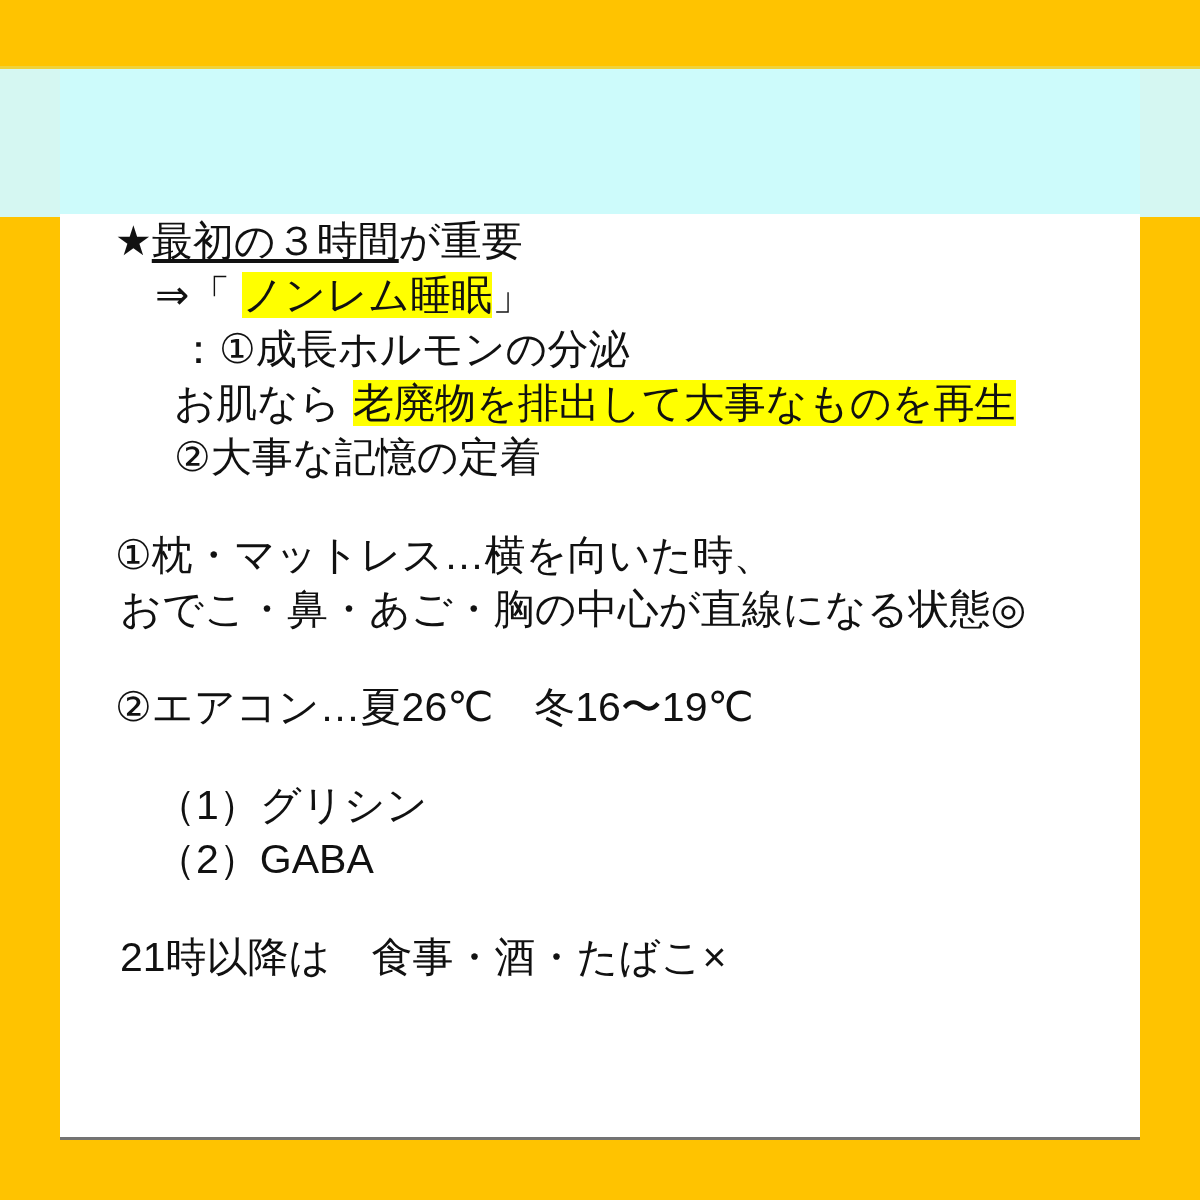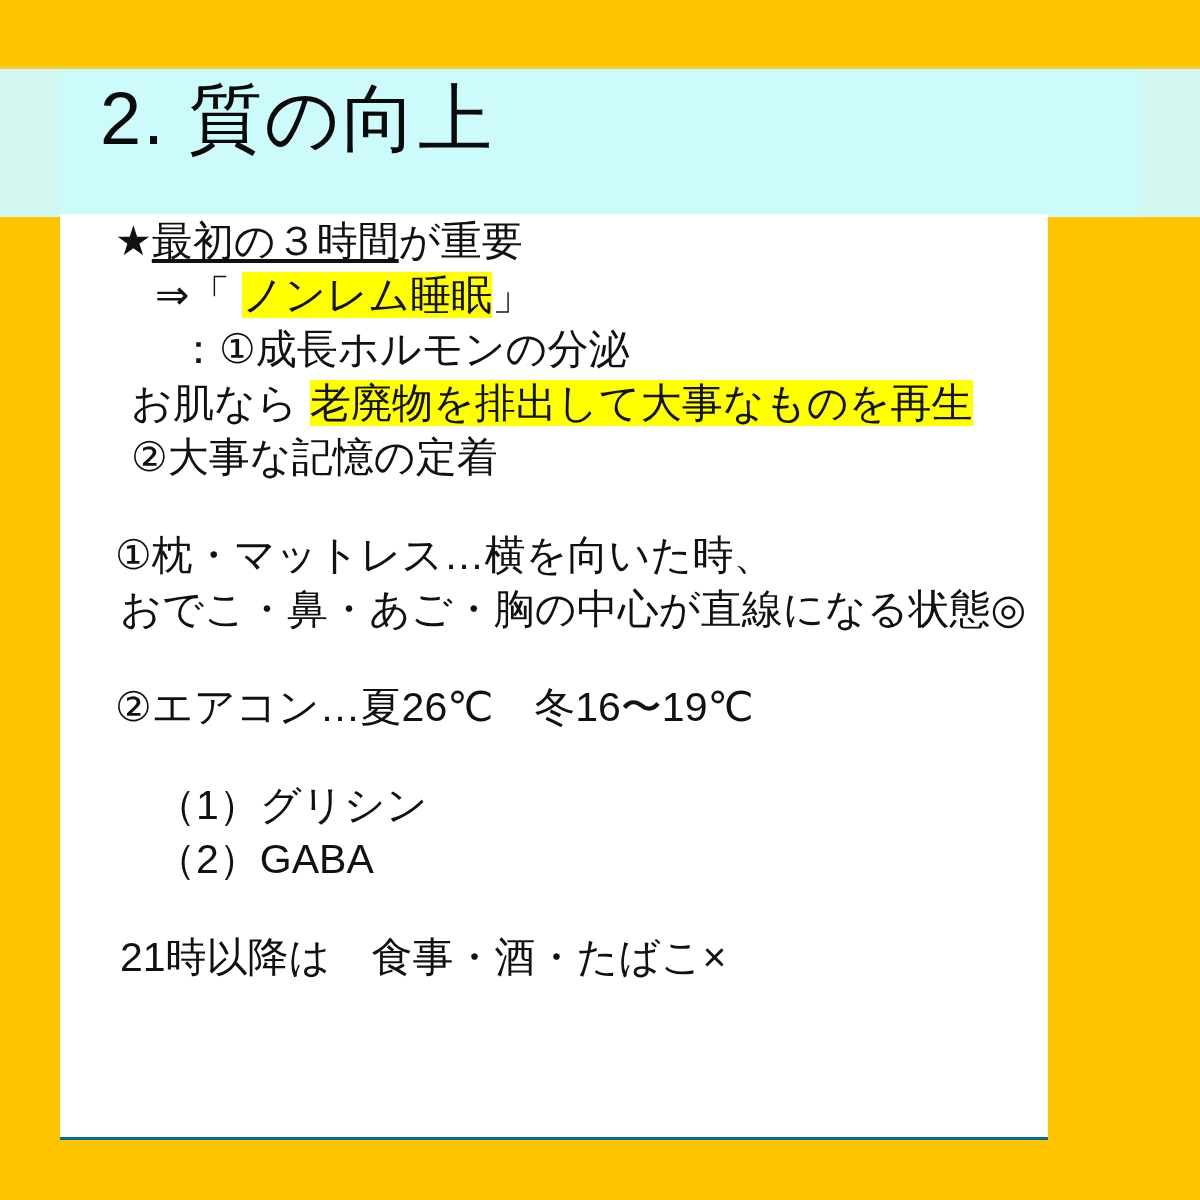"2. 質の向上" div { html: <div>2. 質の向上</div> -> none }
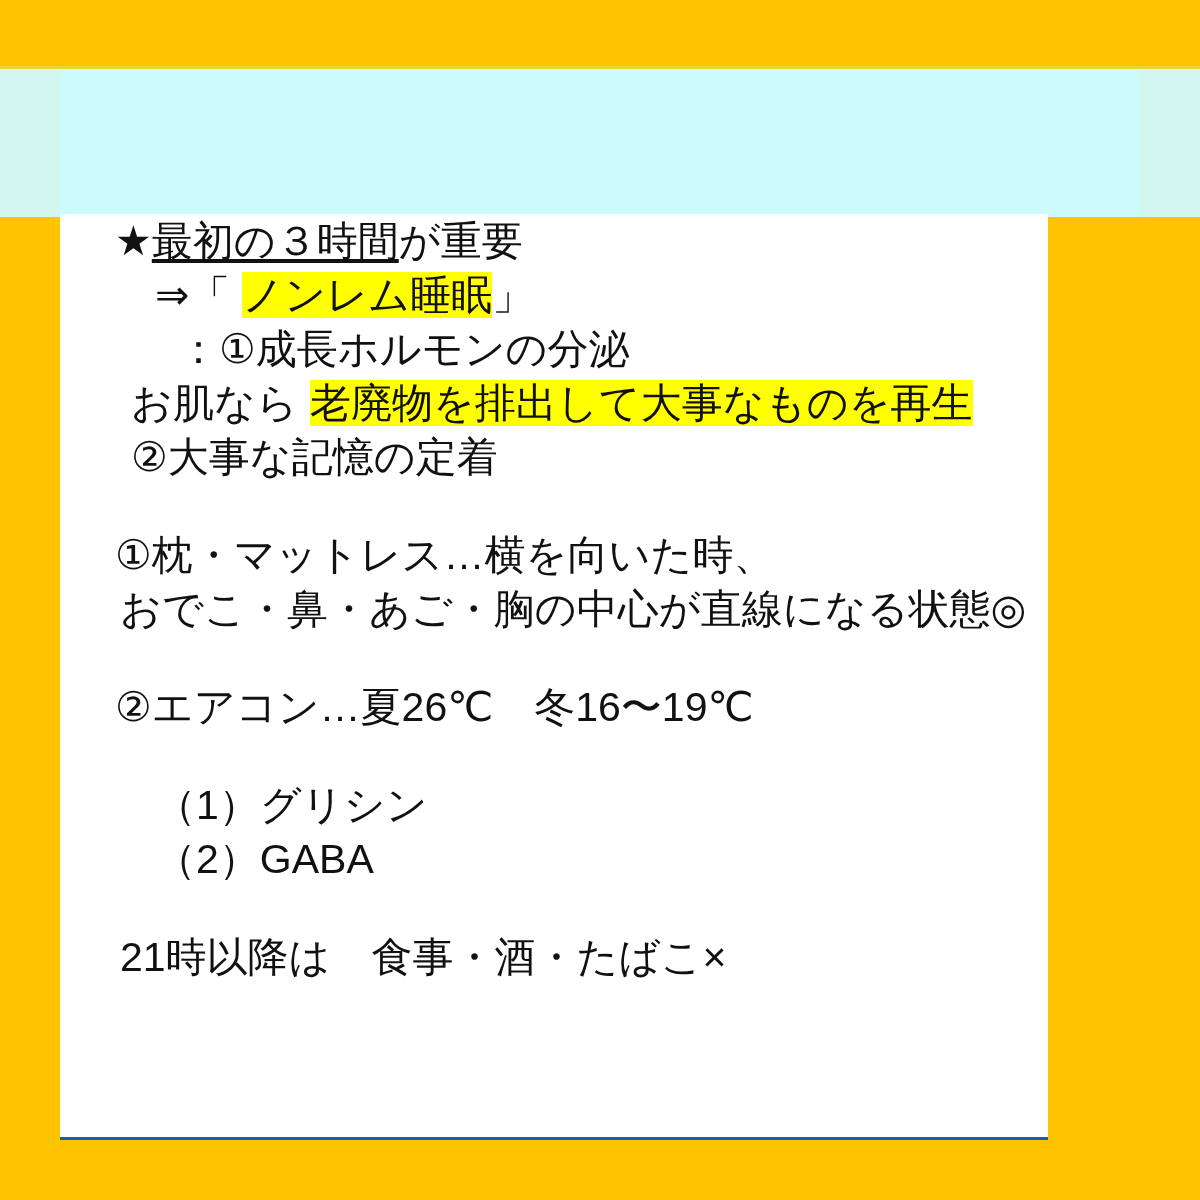"★最初の３時間が重要" #content-panel { border-bottom: 3px solid #0369a1 -> 3px solid #737373; width: 988px -> 1080px }
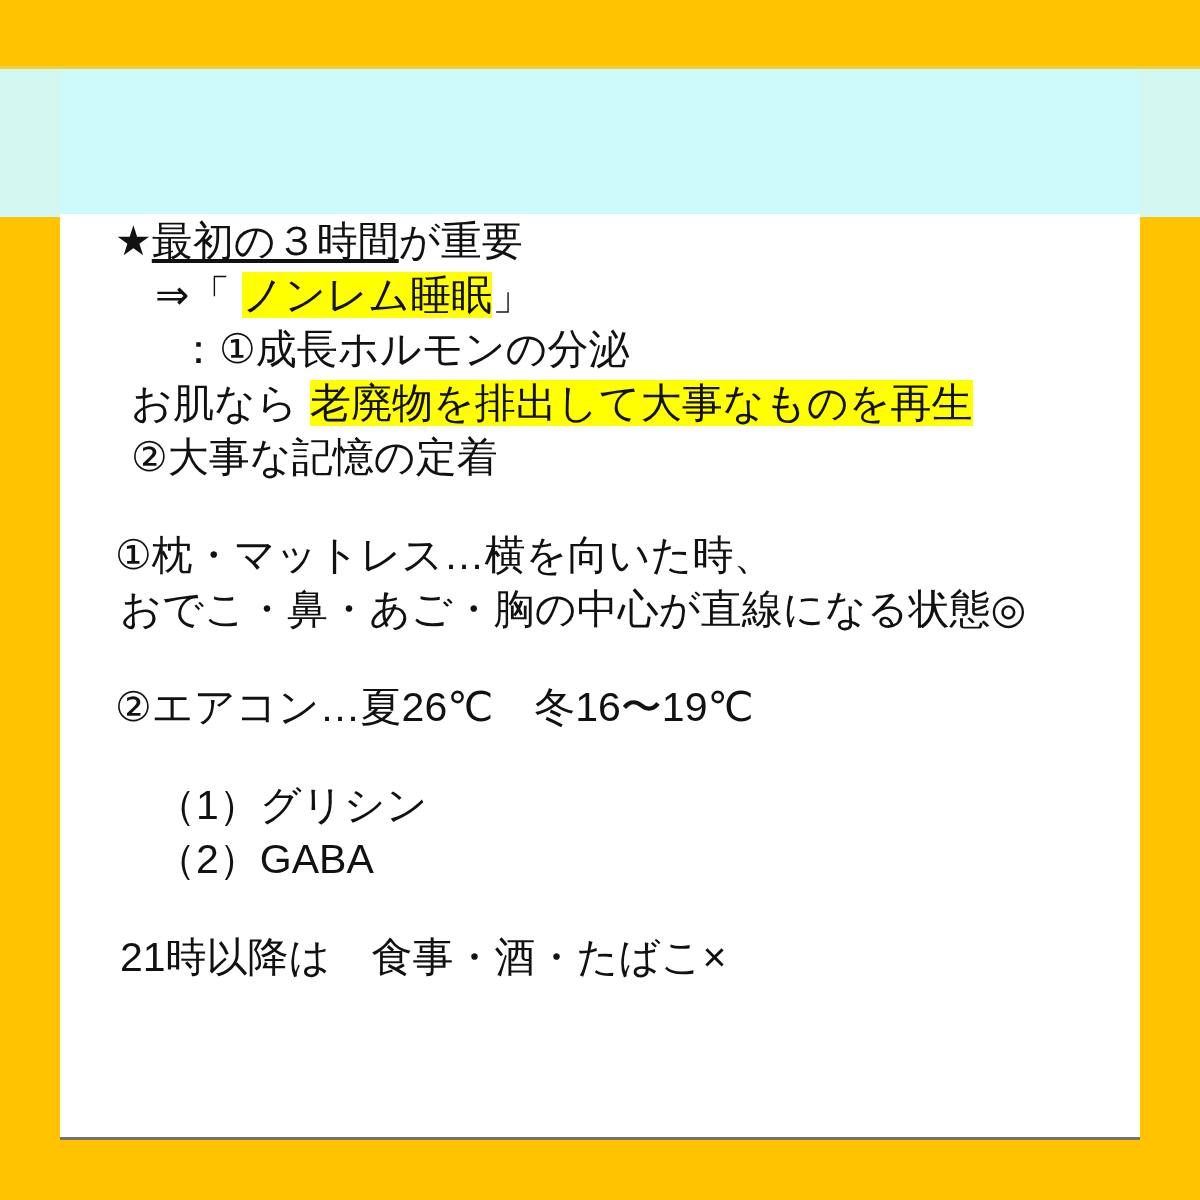"お肌なら 老廃物を排出して大事なものを再生" .i3 { padding-left: 71px -> 114px }
